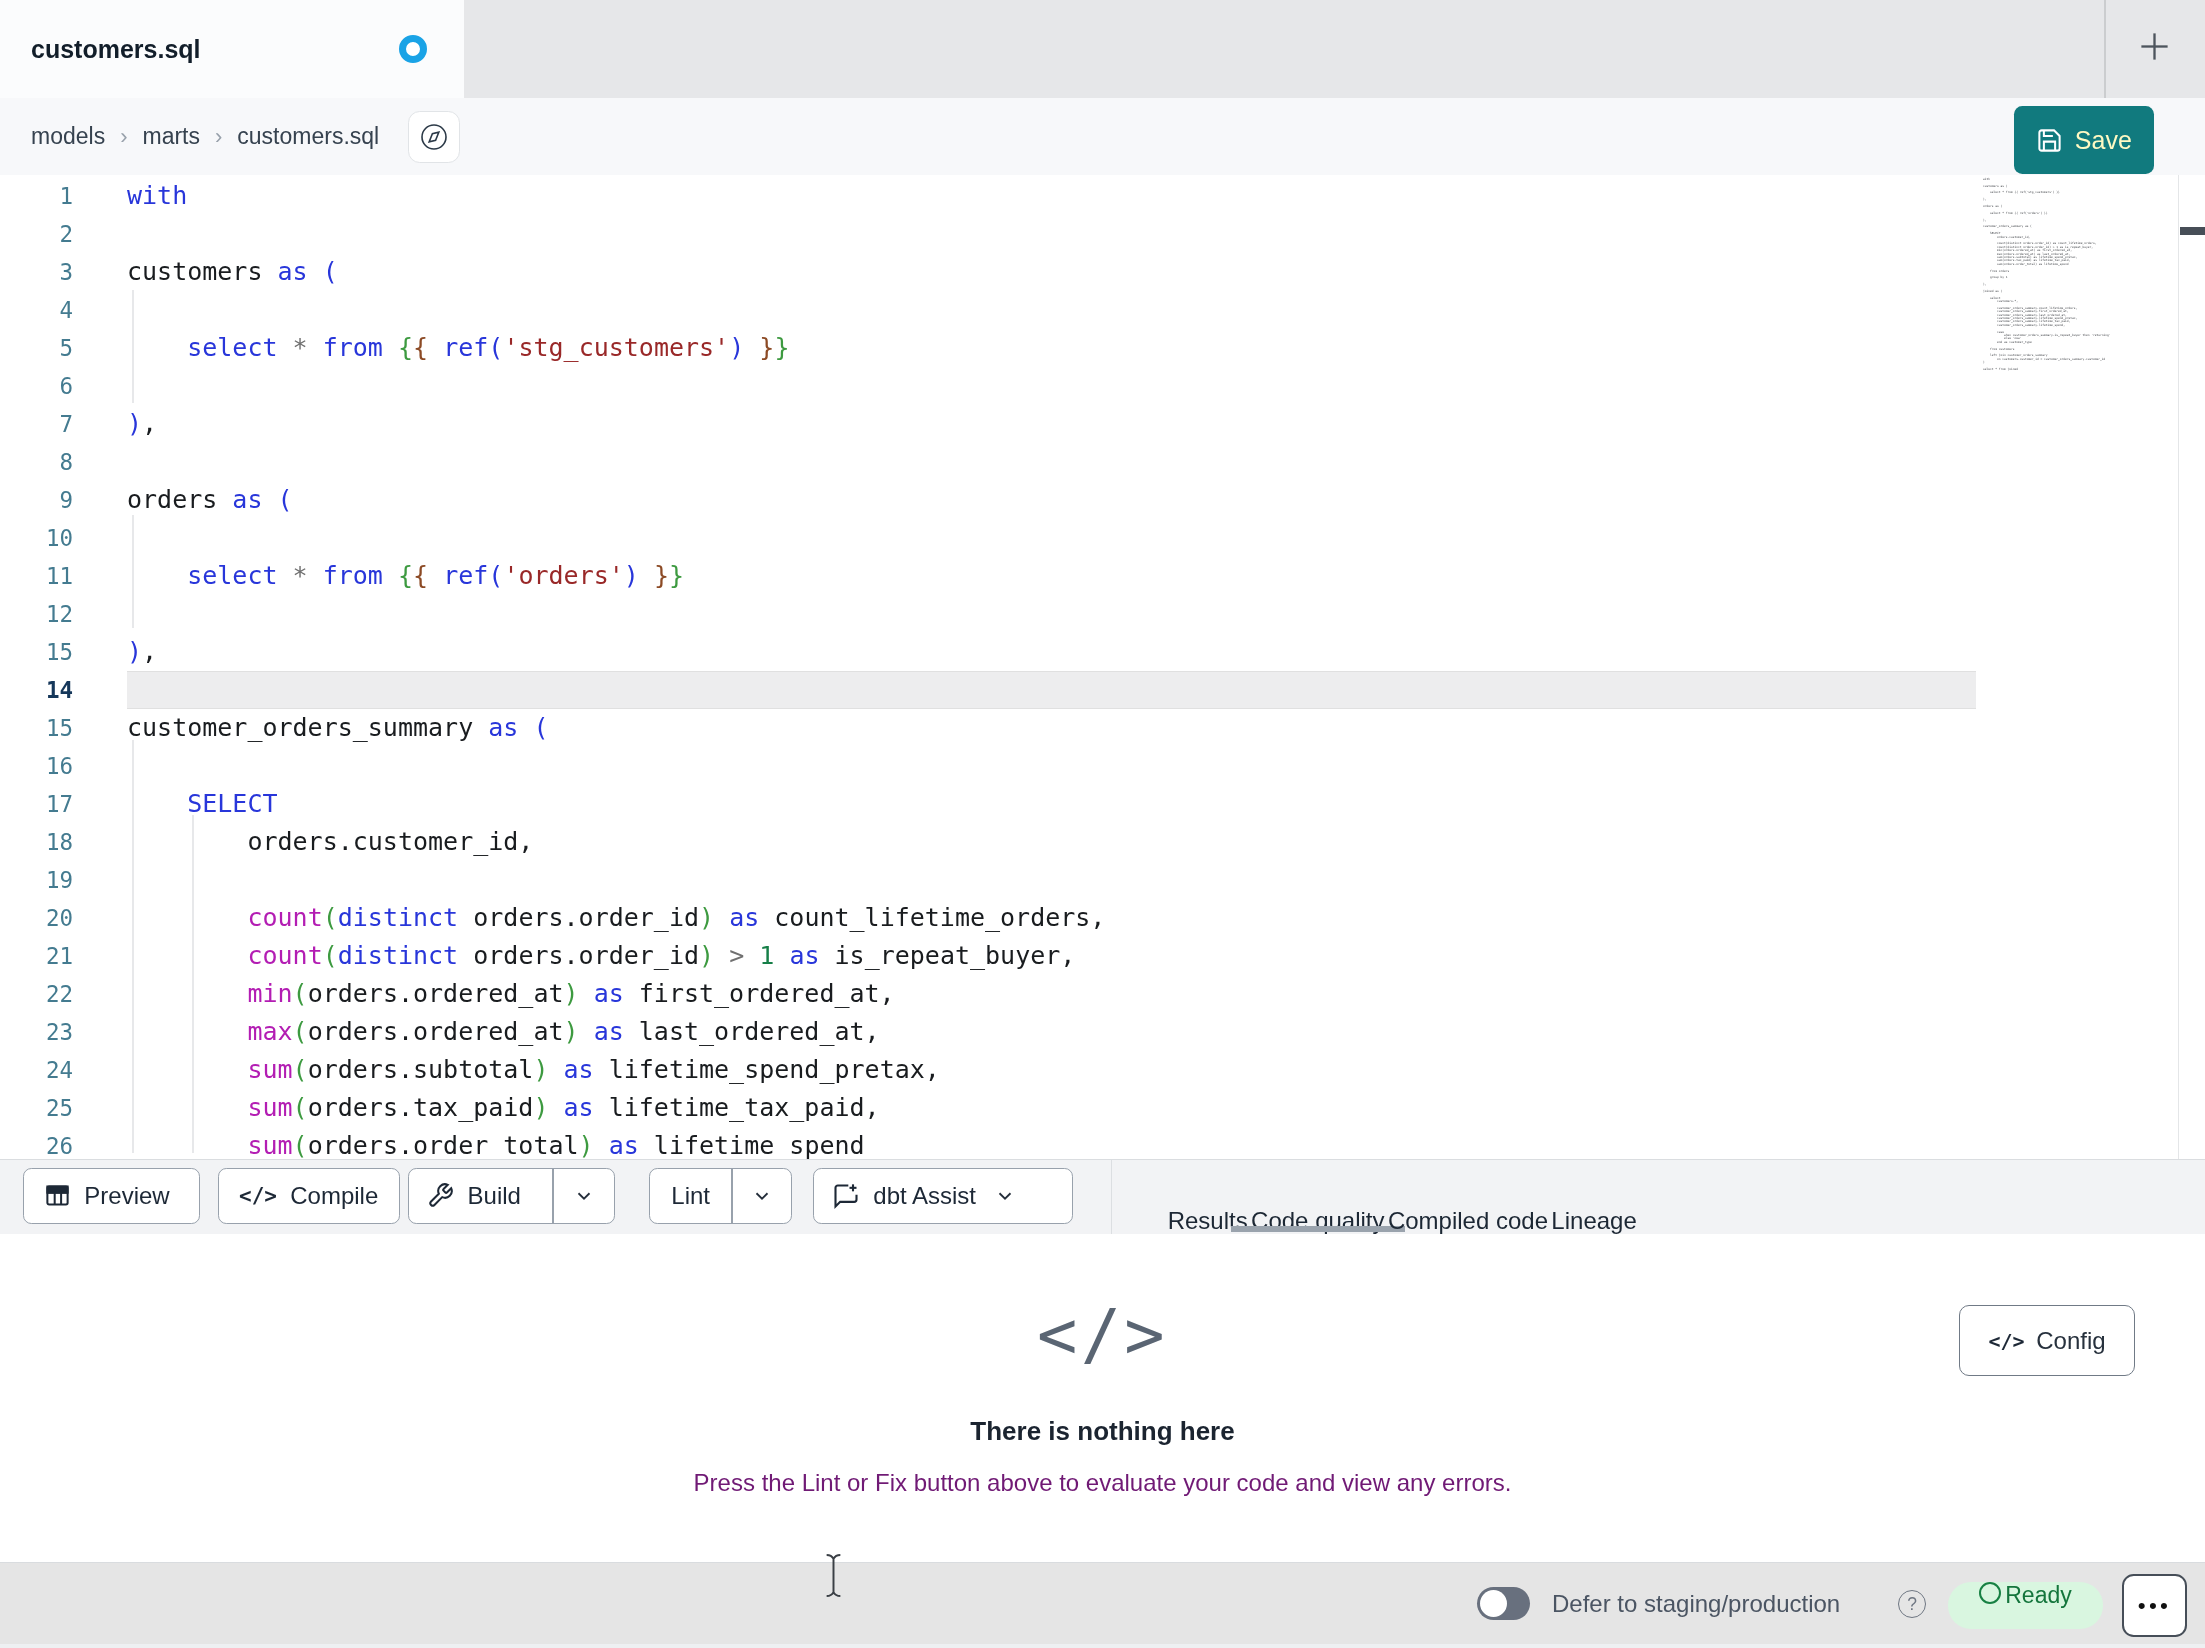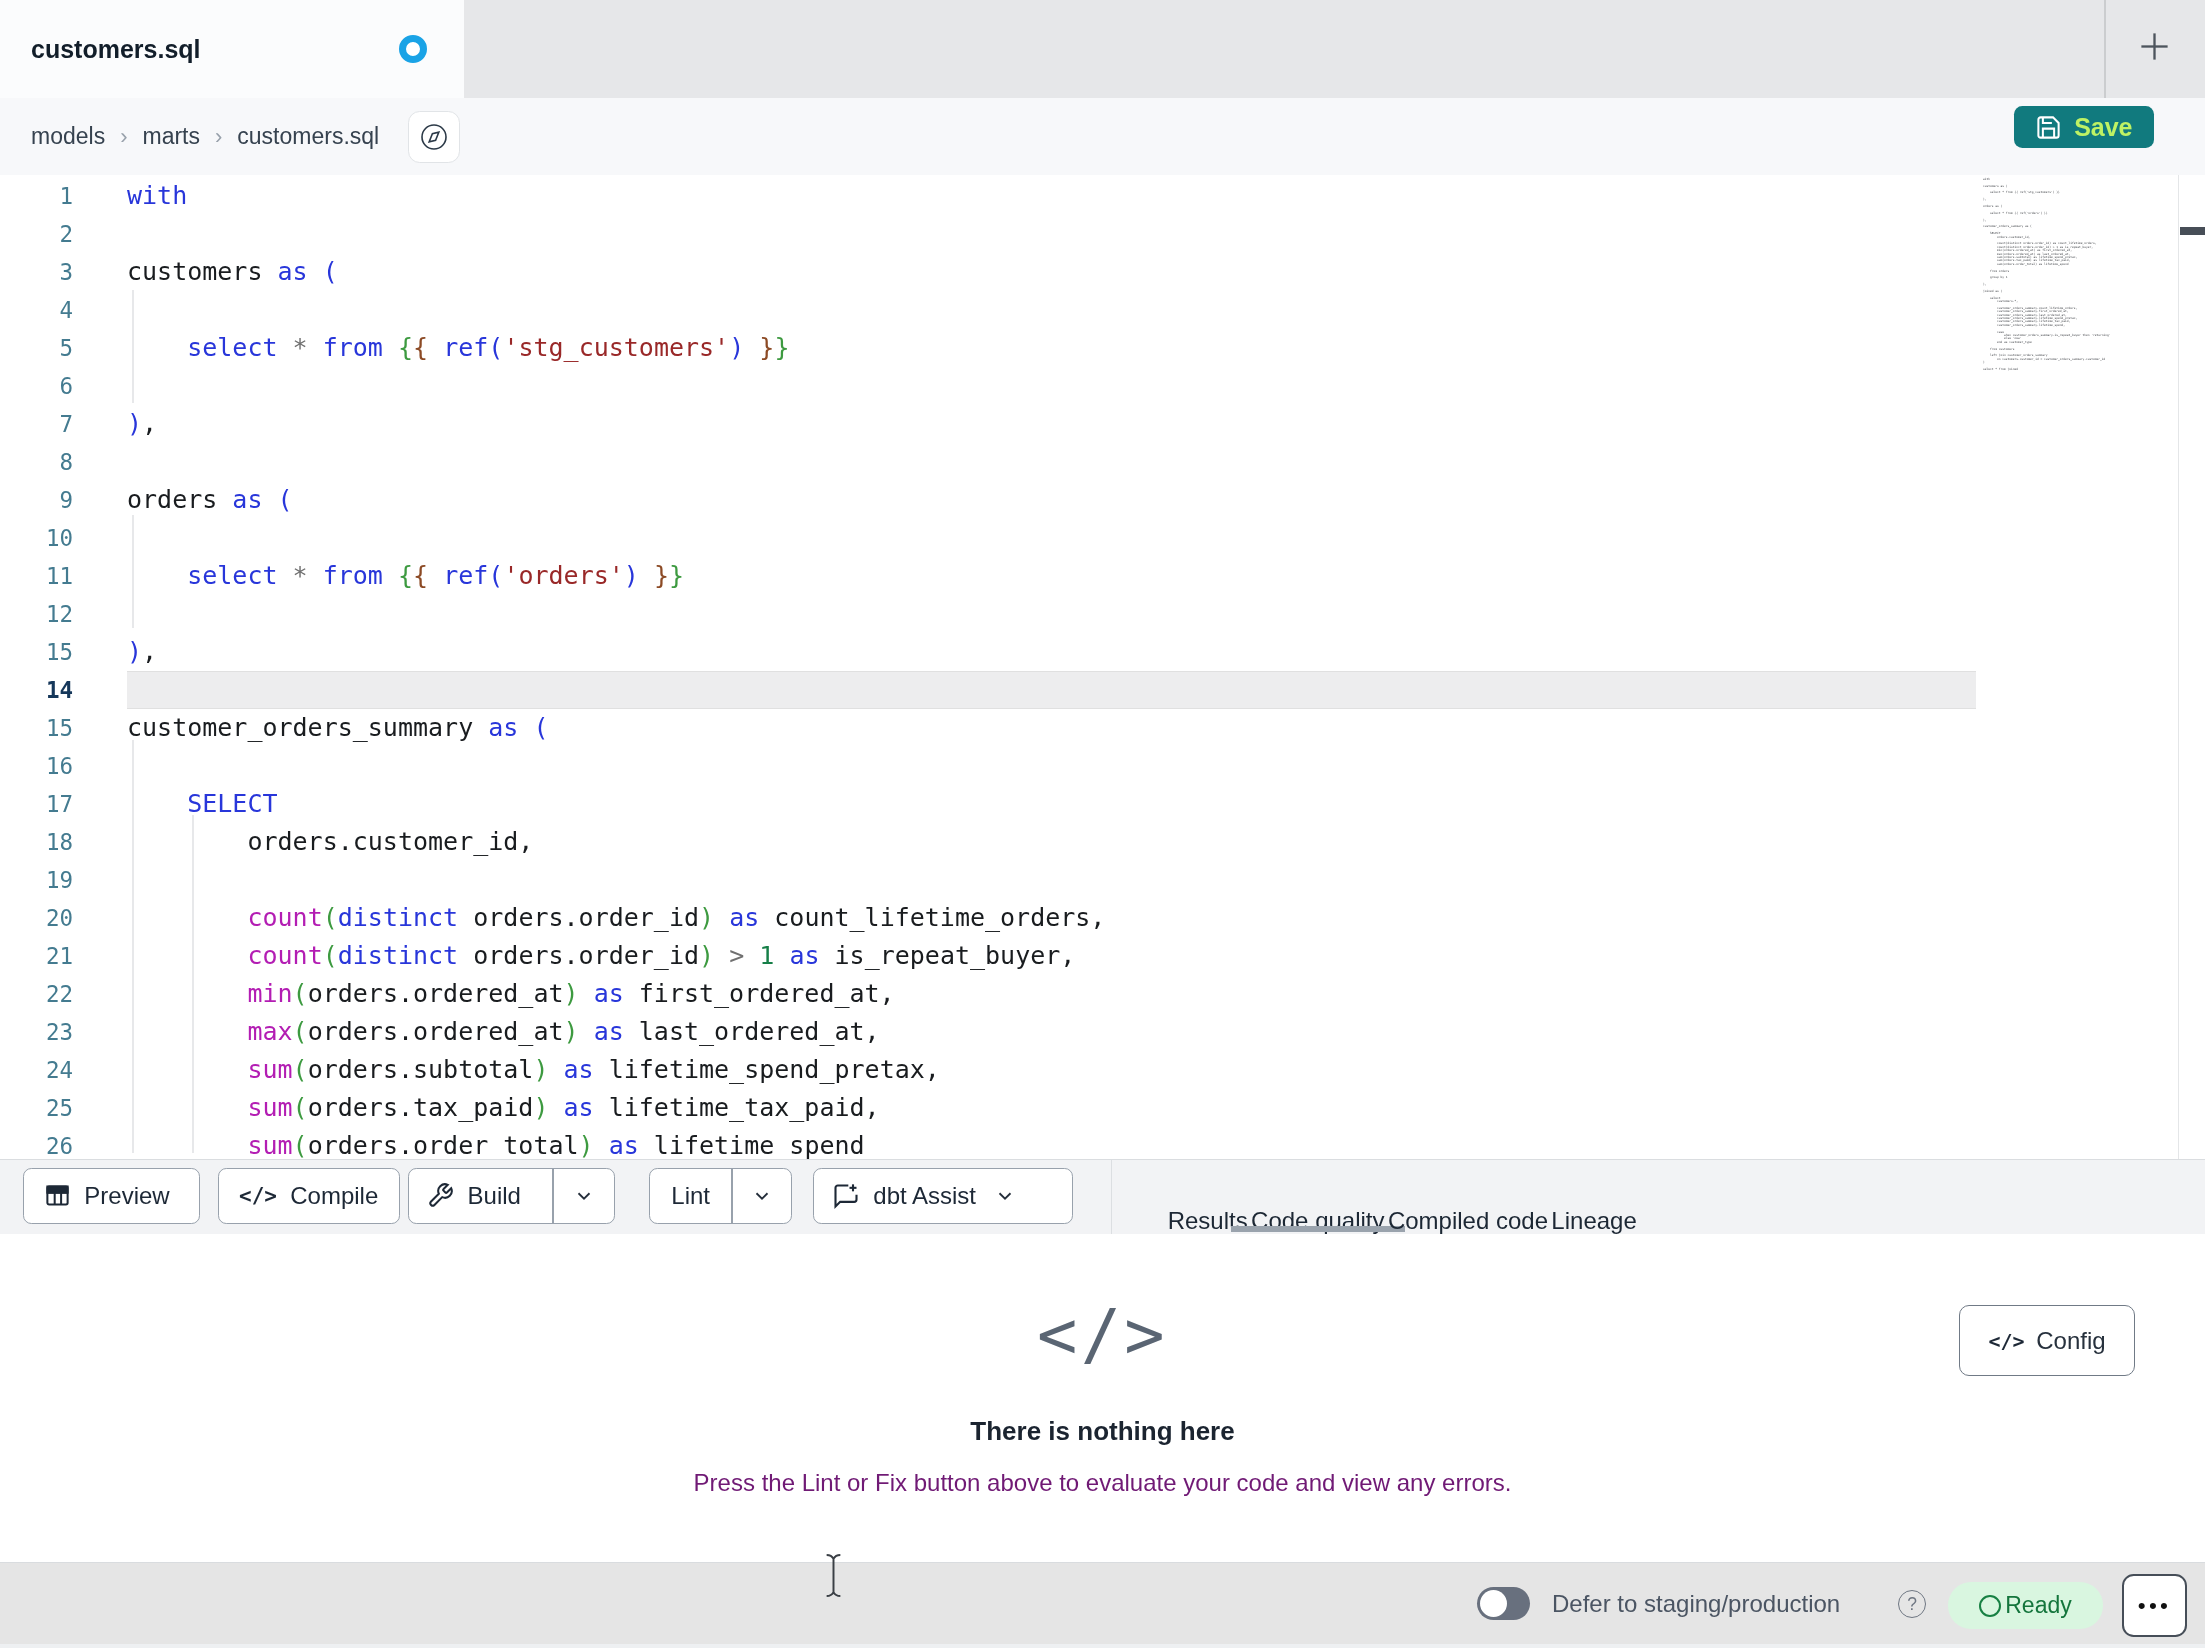"Save" .save-btn { color: #bef264 -> #fef9c3; font-weight: bold -> normal; height: 42px -> 68px }
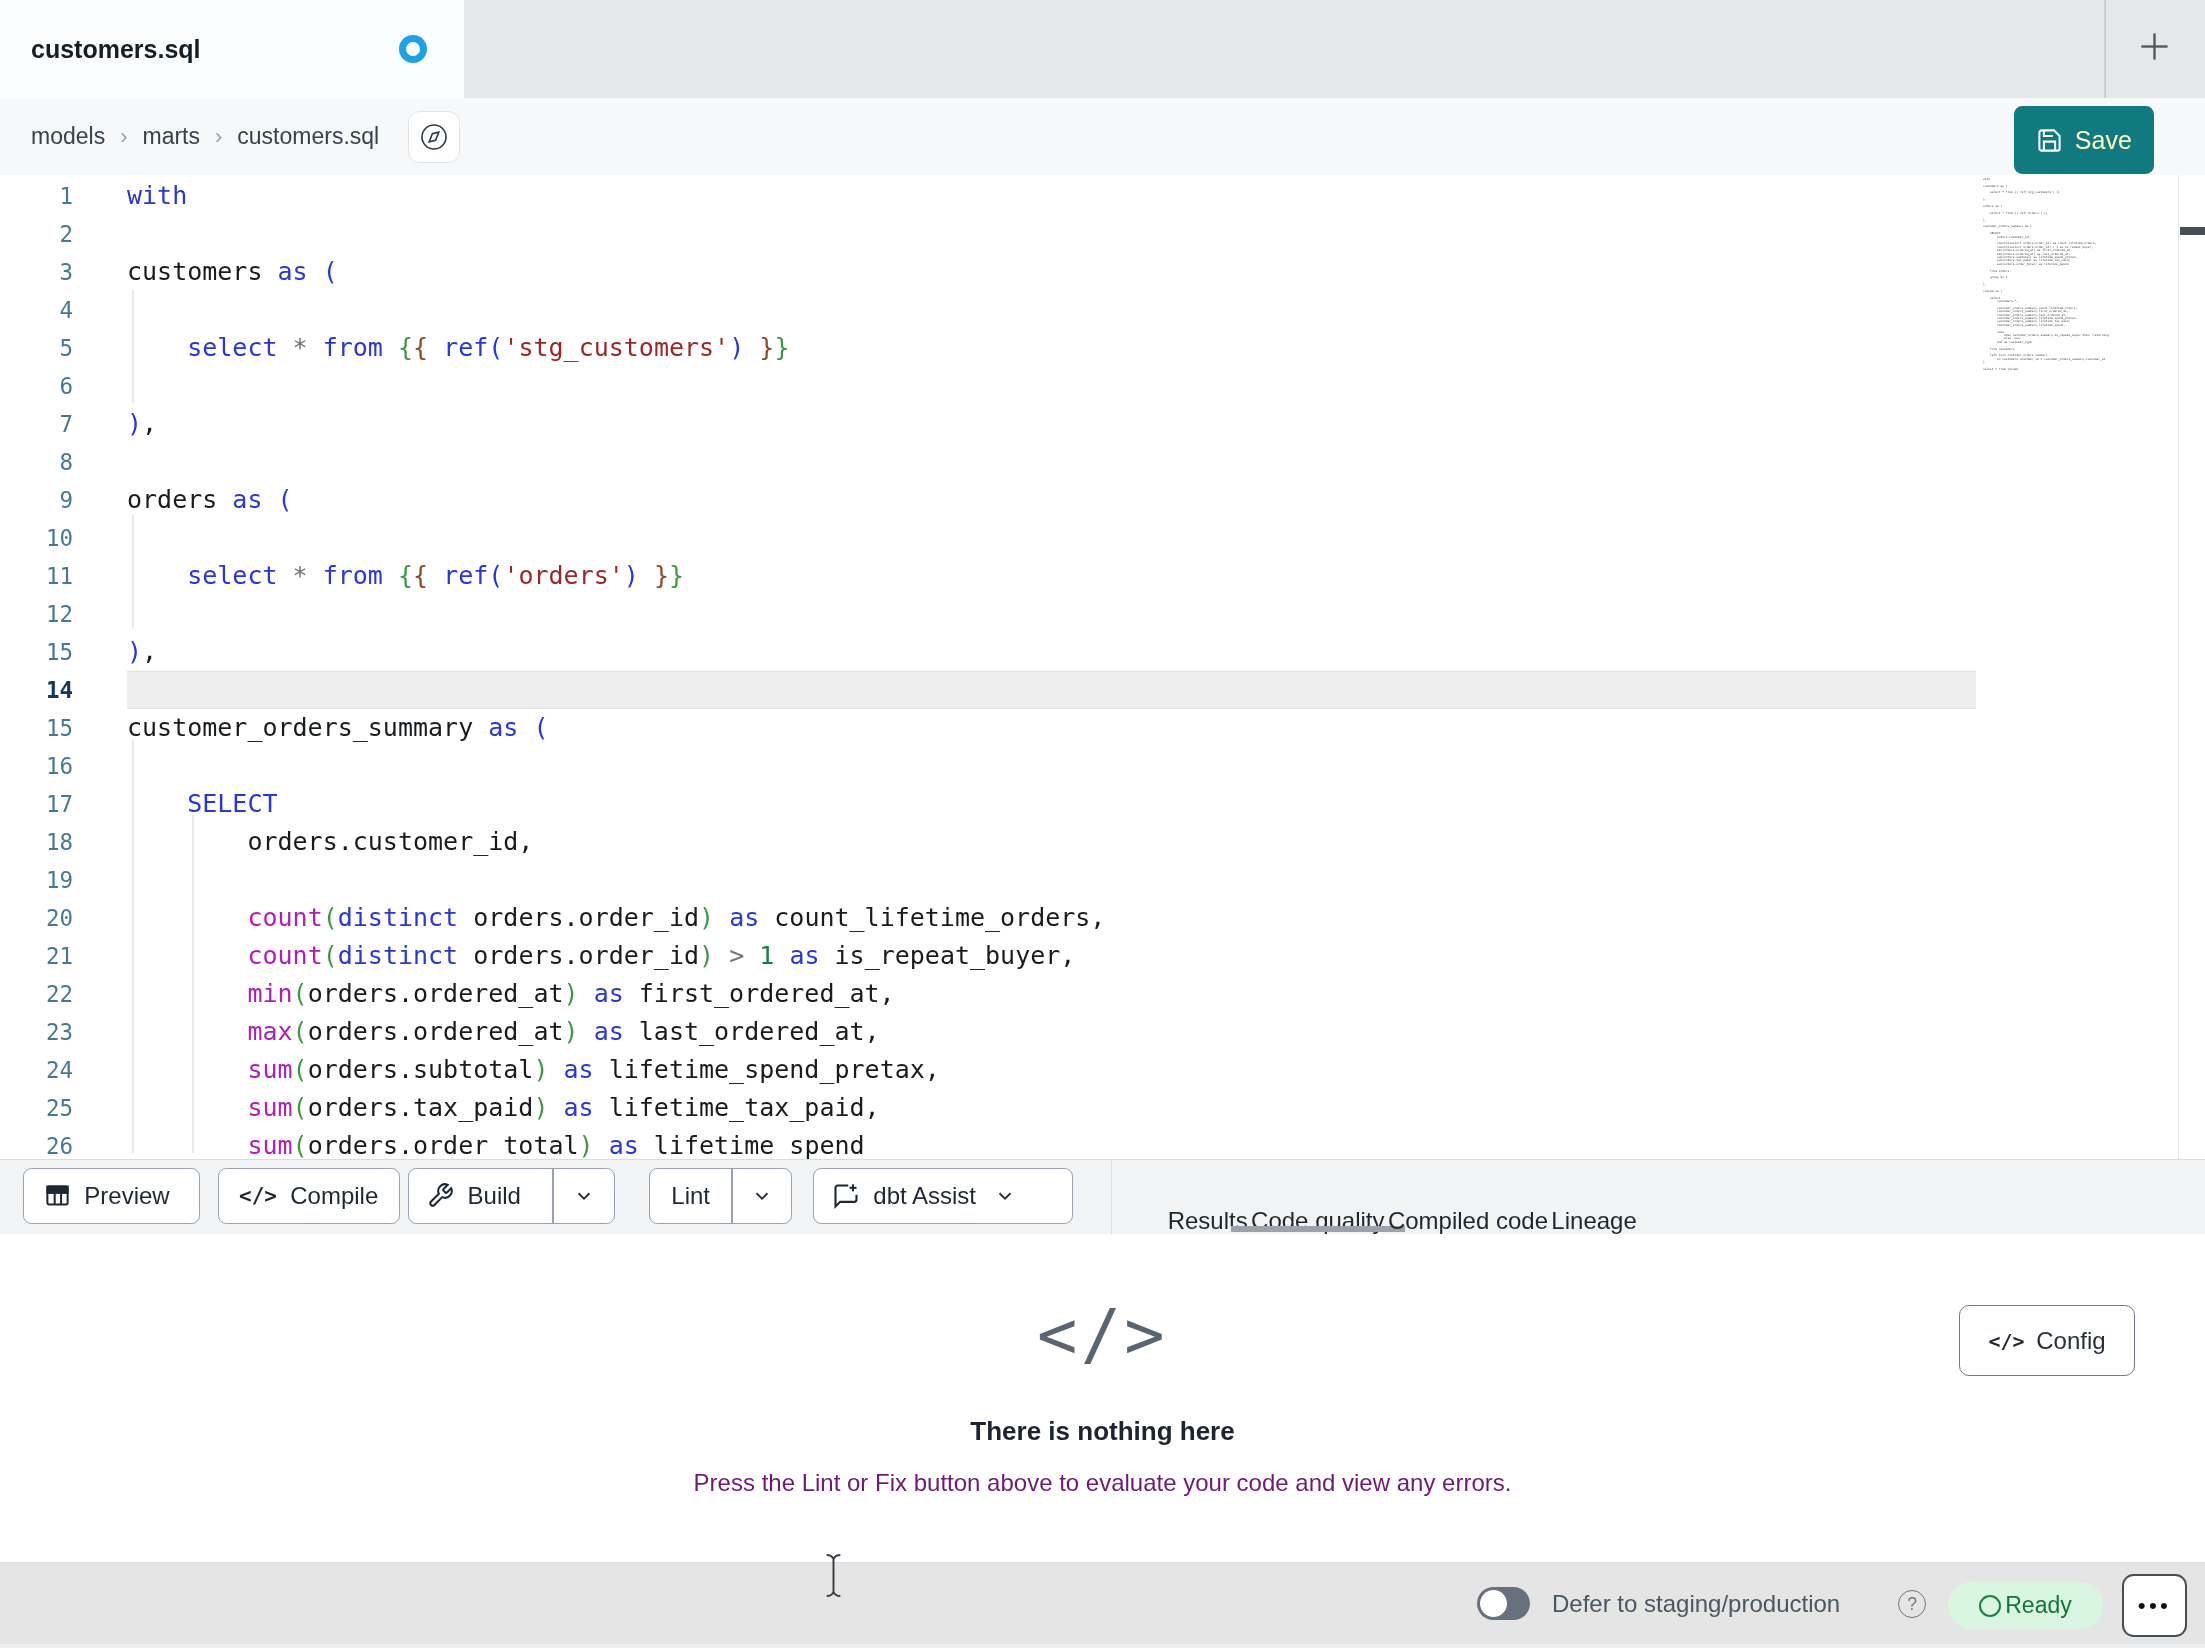"Ready" .ready-badge { align-items: center -> flex-start }
